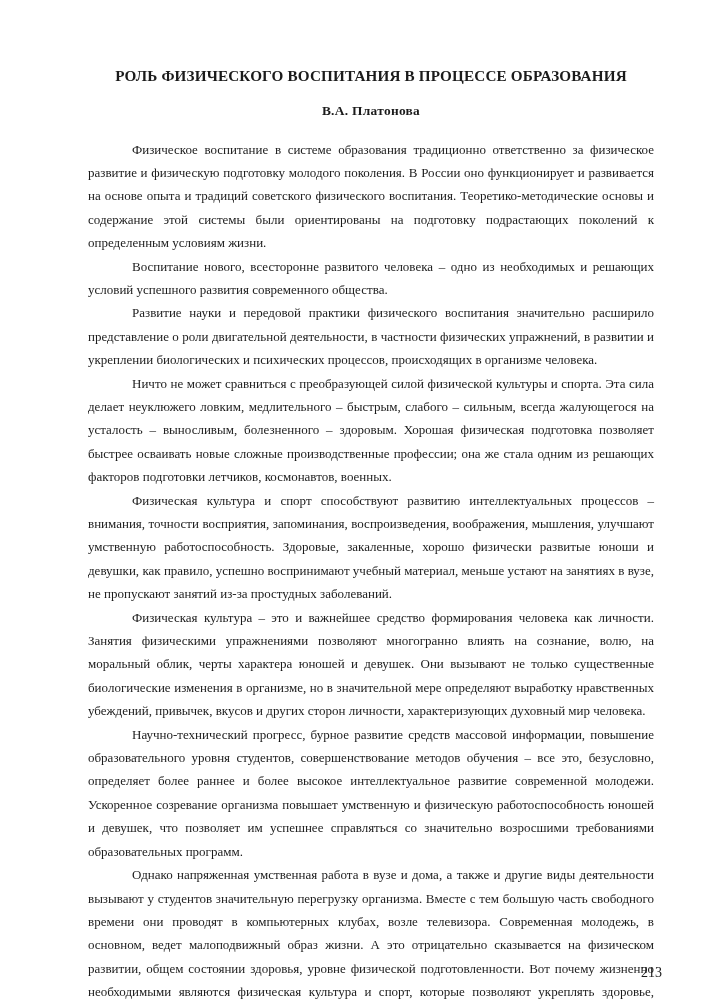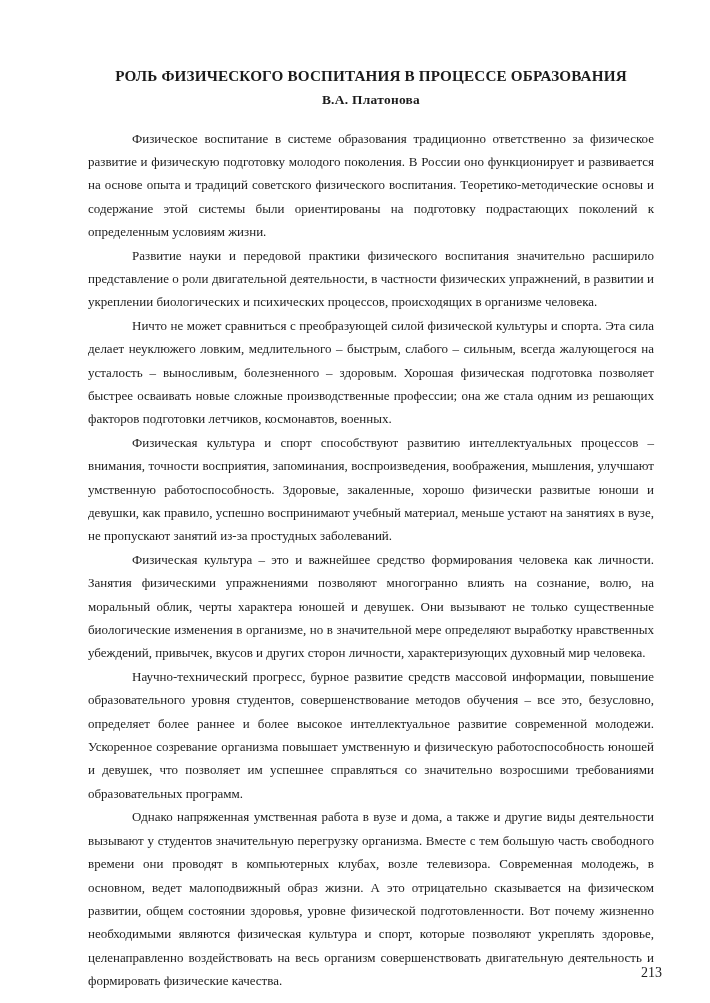"В.А. Платонова" .doc-author { margin-top: 5px -> 16px }
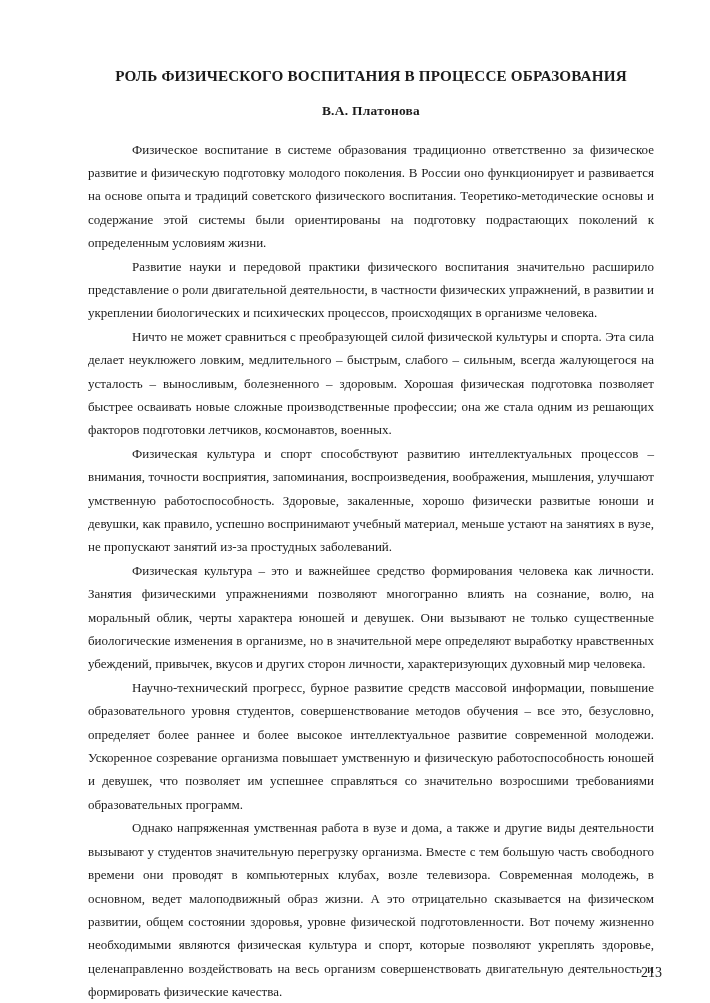"Воспитание нового, всесторонне развитого" p.para { html: none -> <p>Воспитание нового, всесторонне развитого человека – одно из необходимых и решающих условий успешного развития современного общества.</p> }
